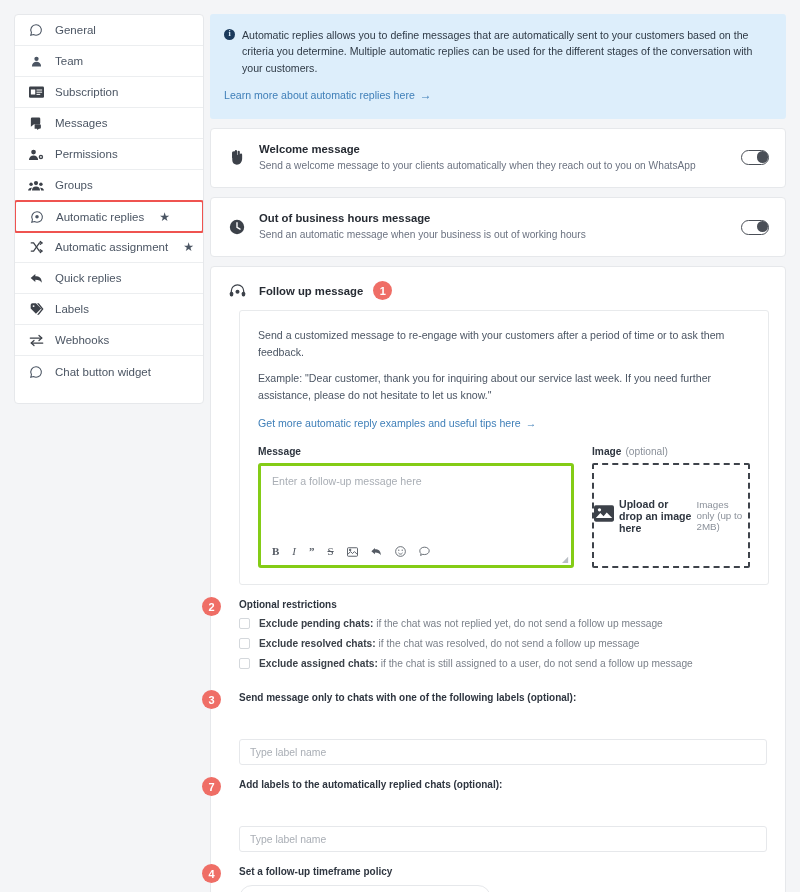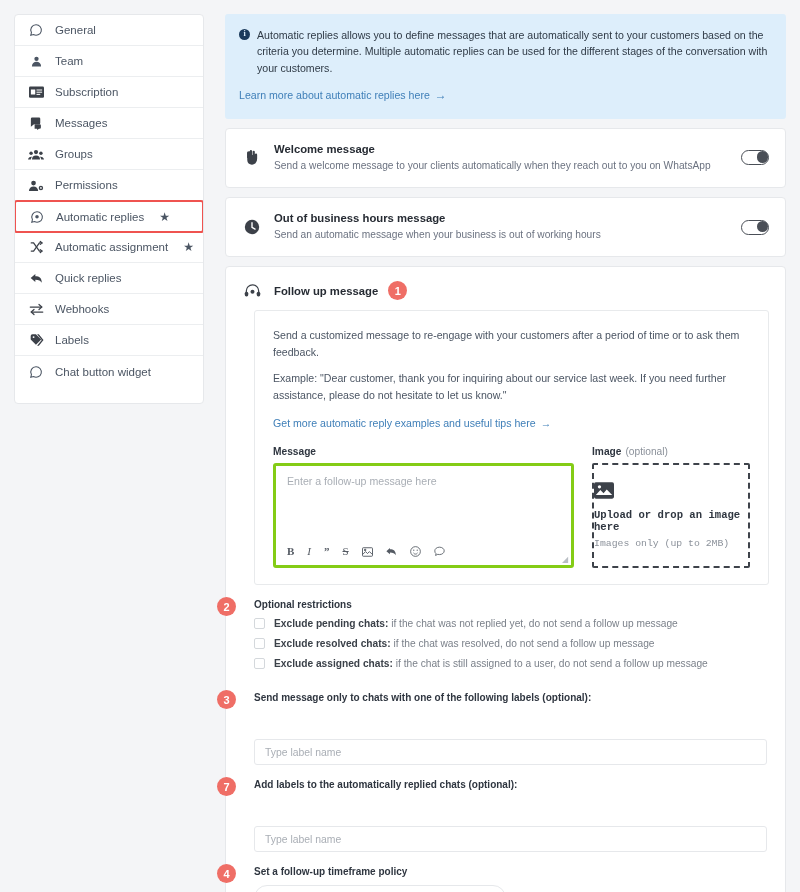"General" .page { gap: 21px -> 6px }
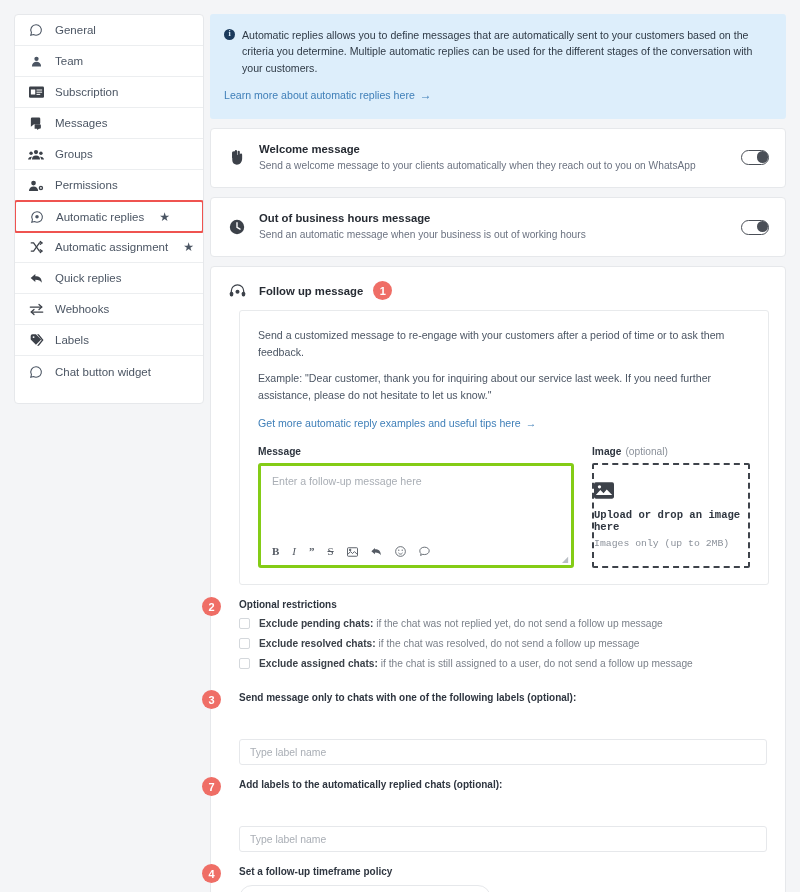"Groups" div.side-item { order: before "Permissions" -> after "Permissions" }
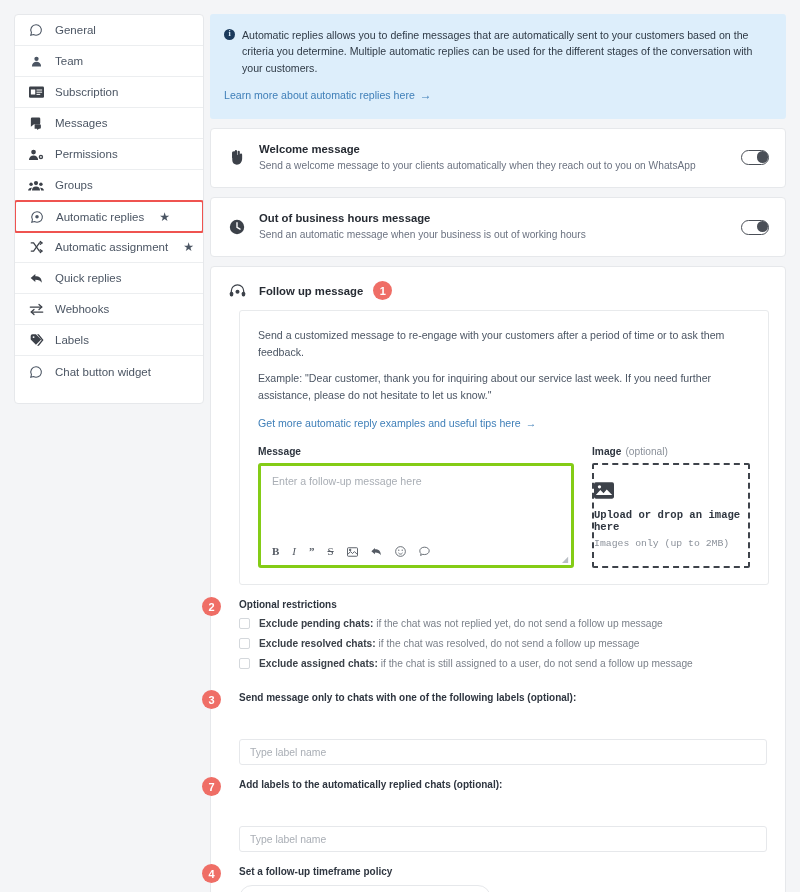"Webhooks" div.side-item { order: before "Labels" -> after "Labels" }
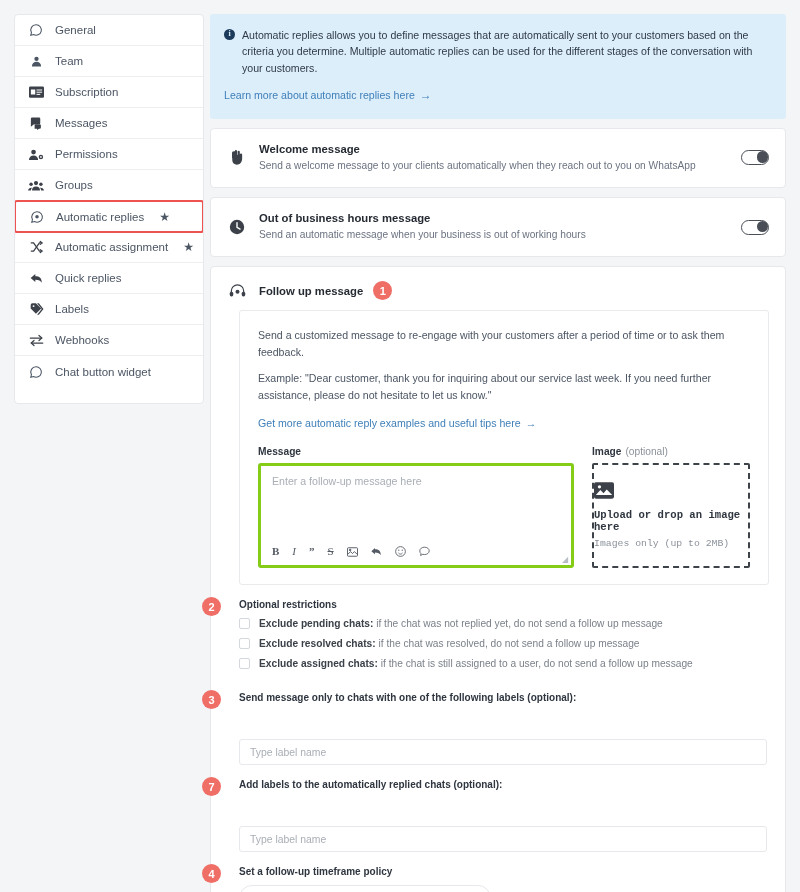"Upload or drop an image" .dropzone { align-items: flex-start -> center; flex-direction: column -> row; font-family: Liberation Mono, monospace -> none }
